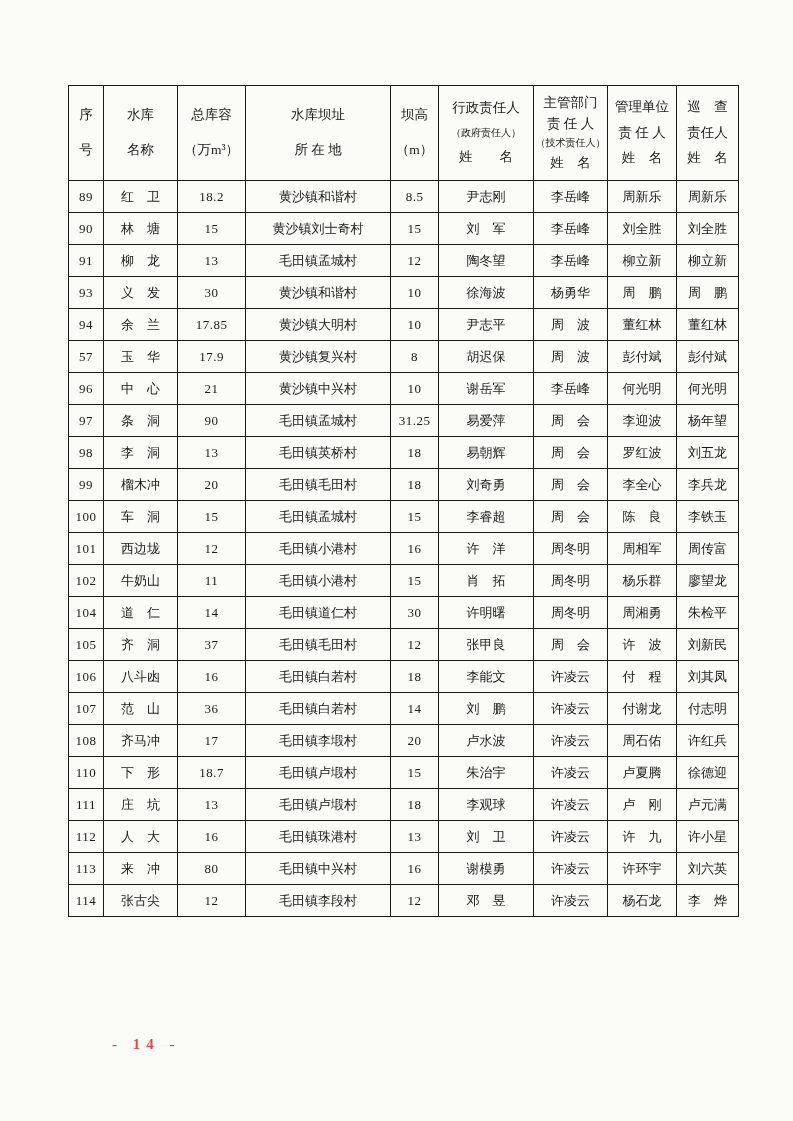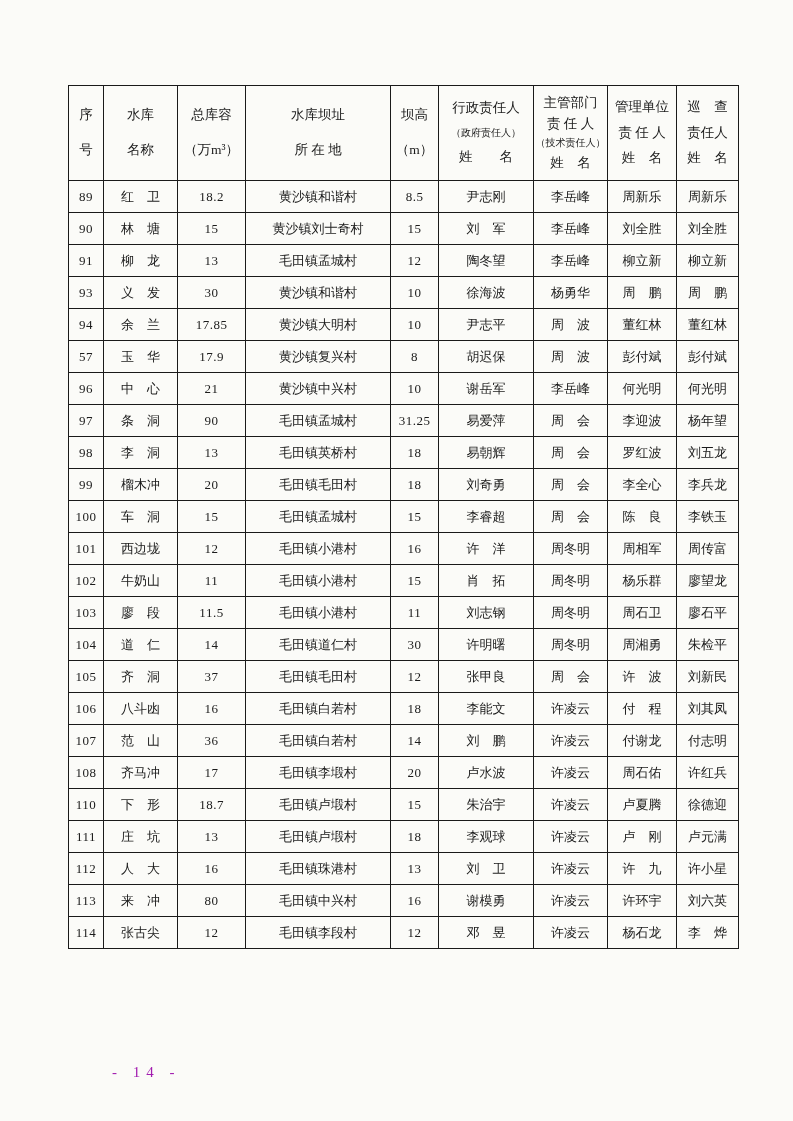"103" tr { html: <tr> <td>103</td> <td>廖 段</td> <td>11.5</td> <td>毛田镇小港村</td> <td>11</td> <td>刘志钢</td> <td>周冬明</td> <td>周石卫</td> <td>廖石平</td> </tr> -> none }
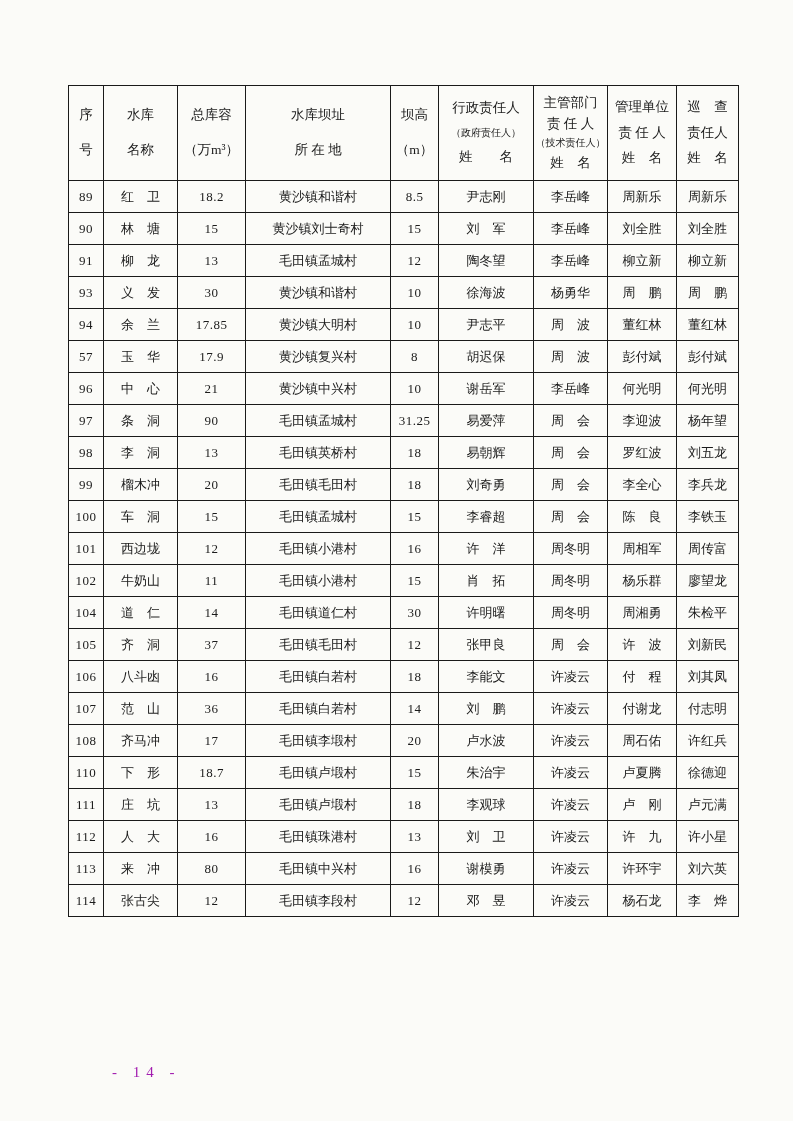"- 14 -" .page-number { color: #a21caf -> #ef4444; font-weight: none -> bold; top: 1064px -> 1036px }
